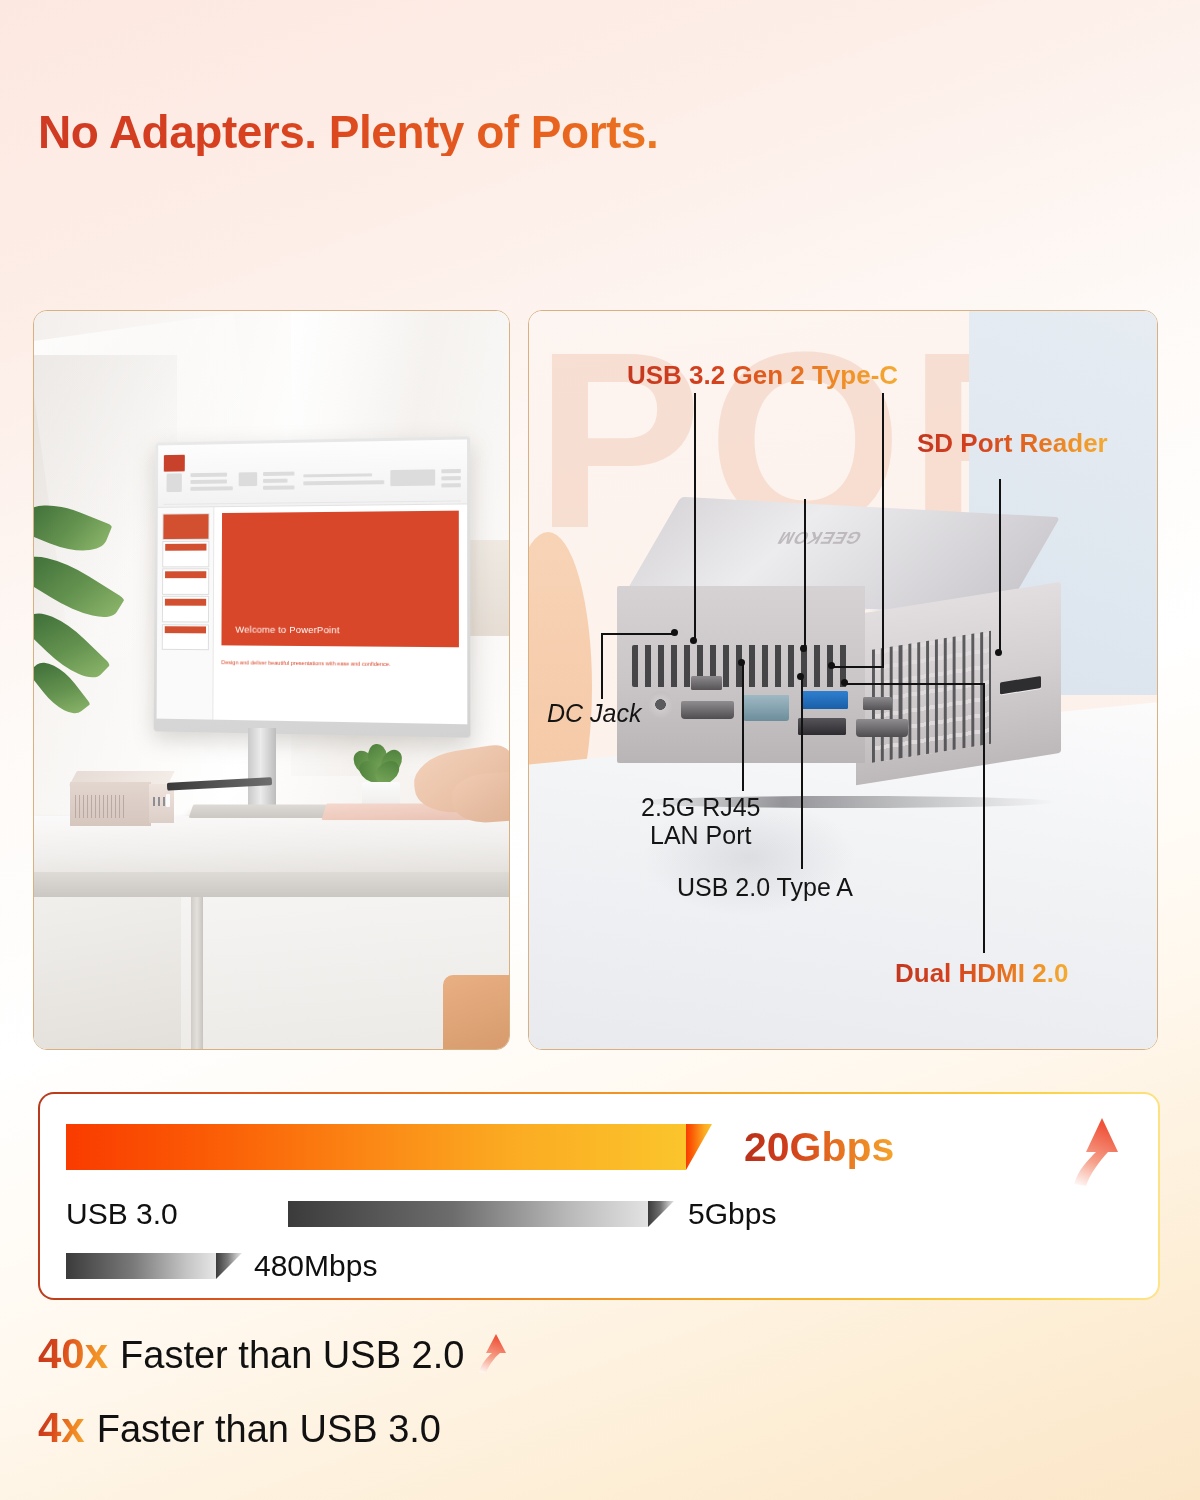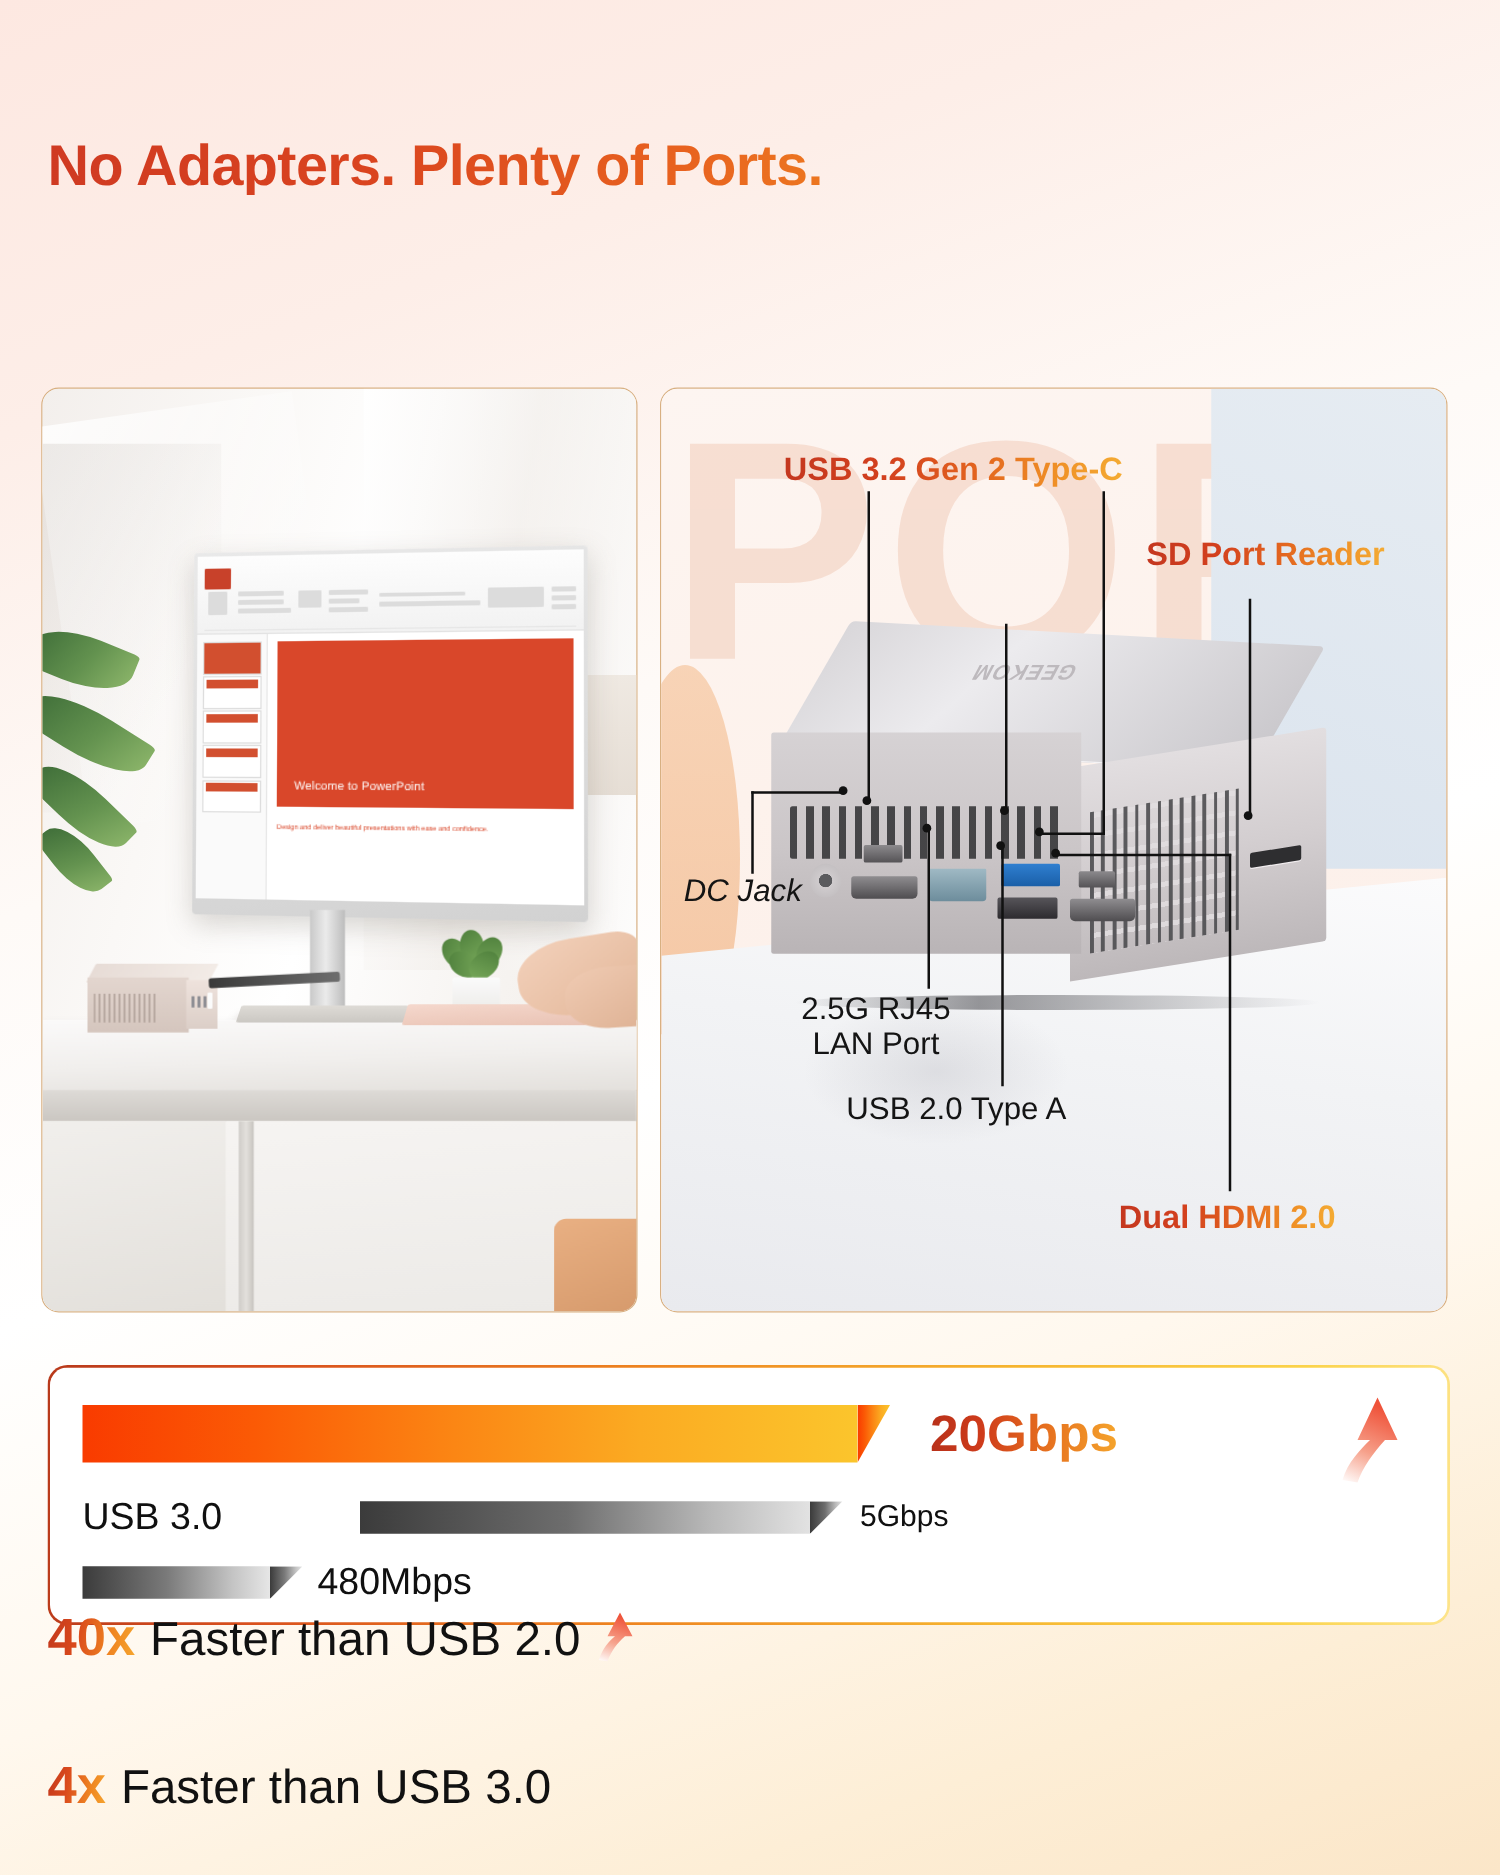"5Gbps" #row-30 .bar-val { font-size: 24px -> 30px }
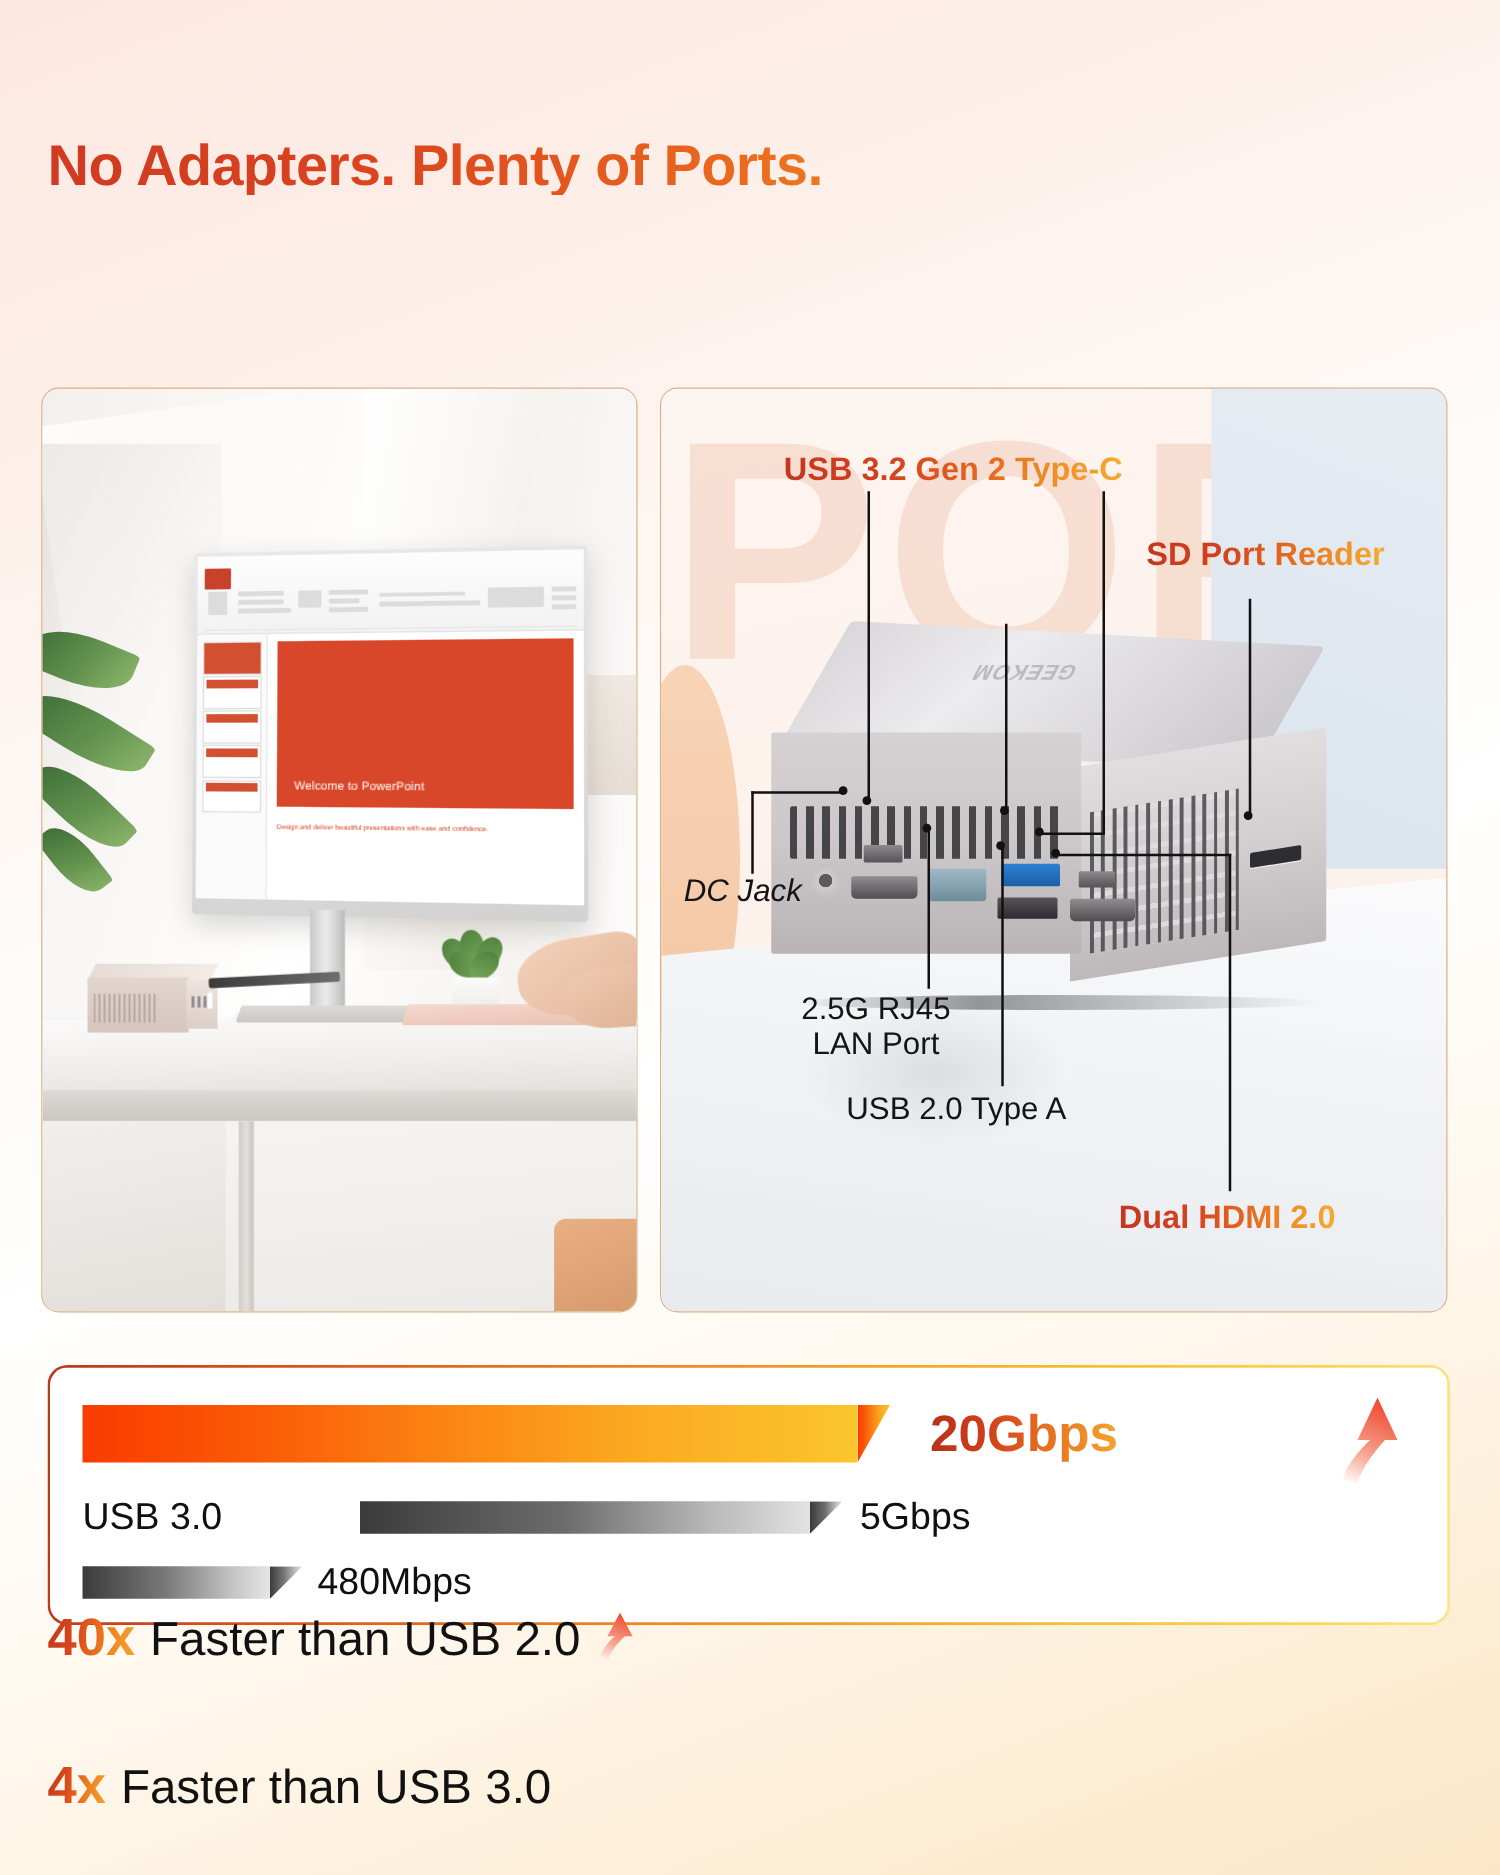"40x" #claim-1 { top: 1282px -> 1326px }
